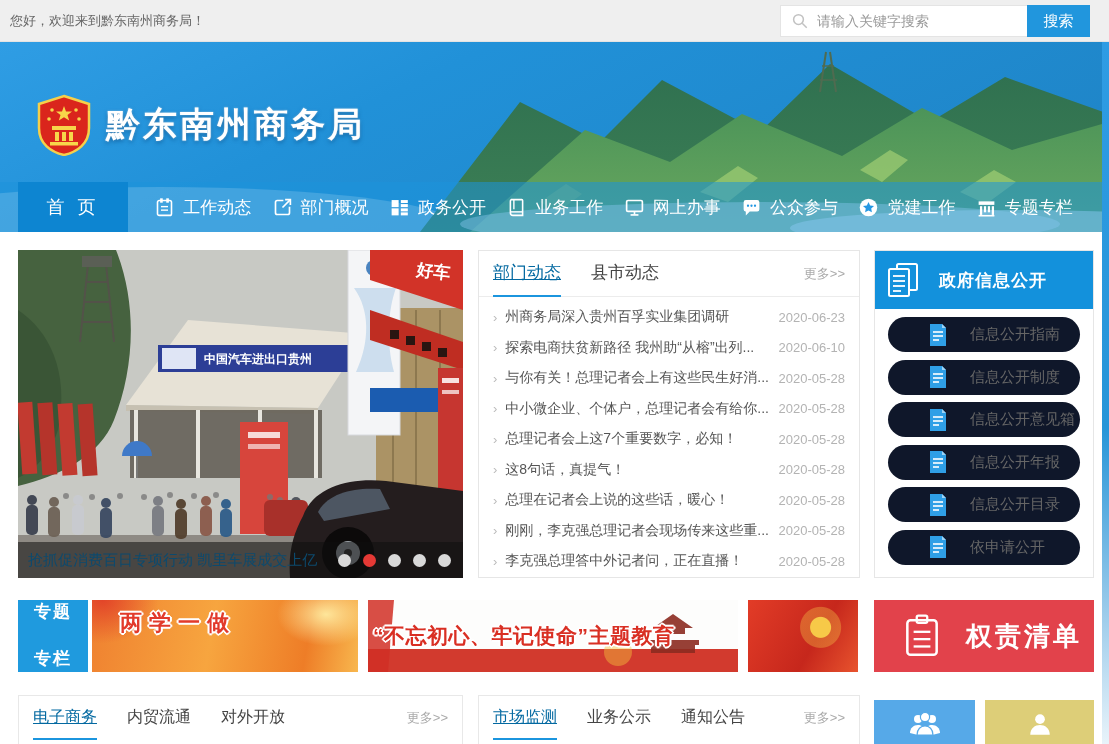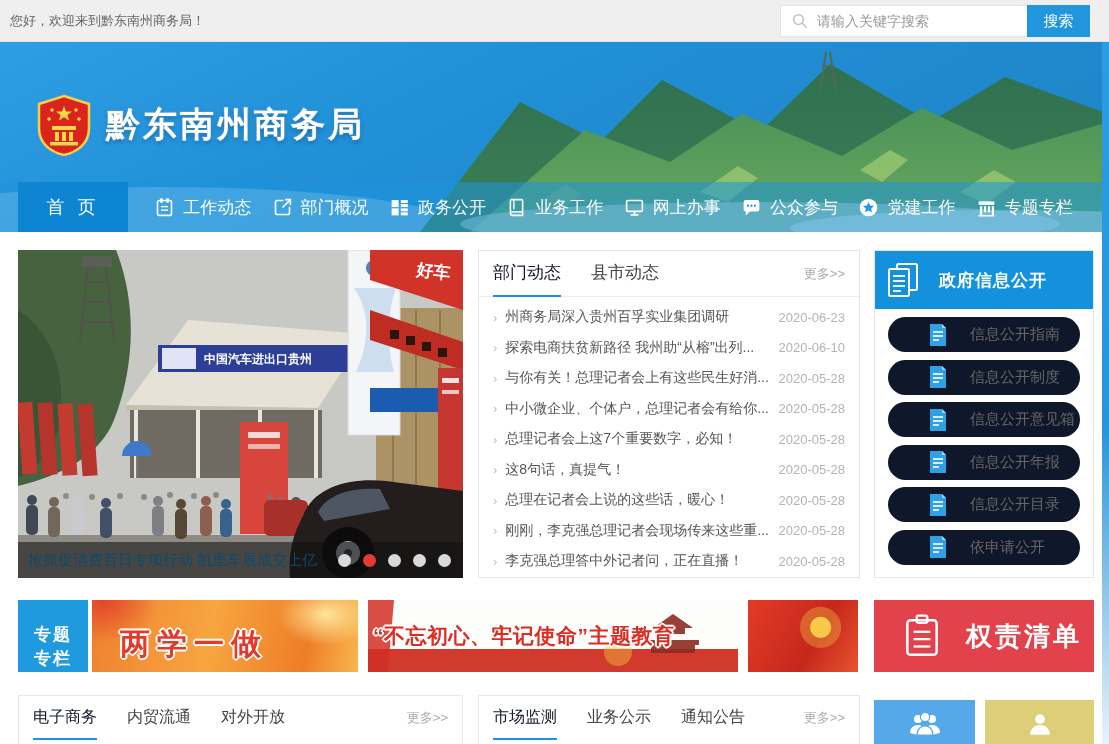"部门动态" .tab.active { color: #0f172a -> #0369a1; text-decoration: none -> underline }
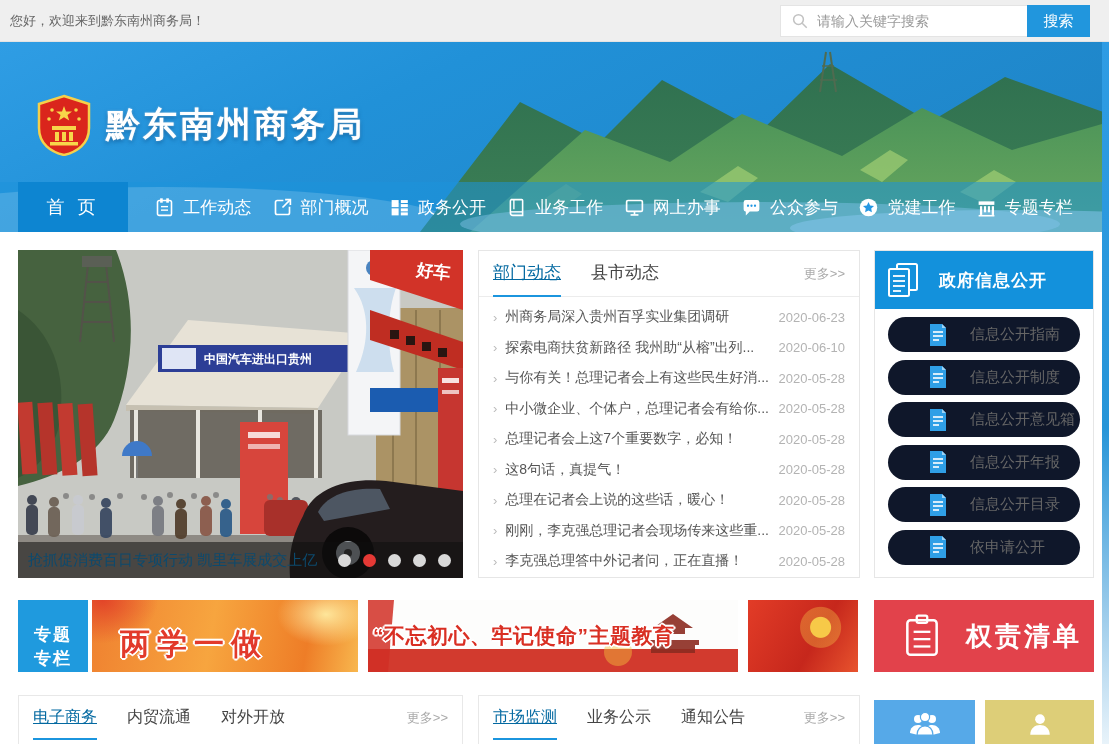"专题" .sp-label { justify-content: flex-end -> space-between }
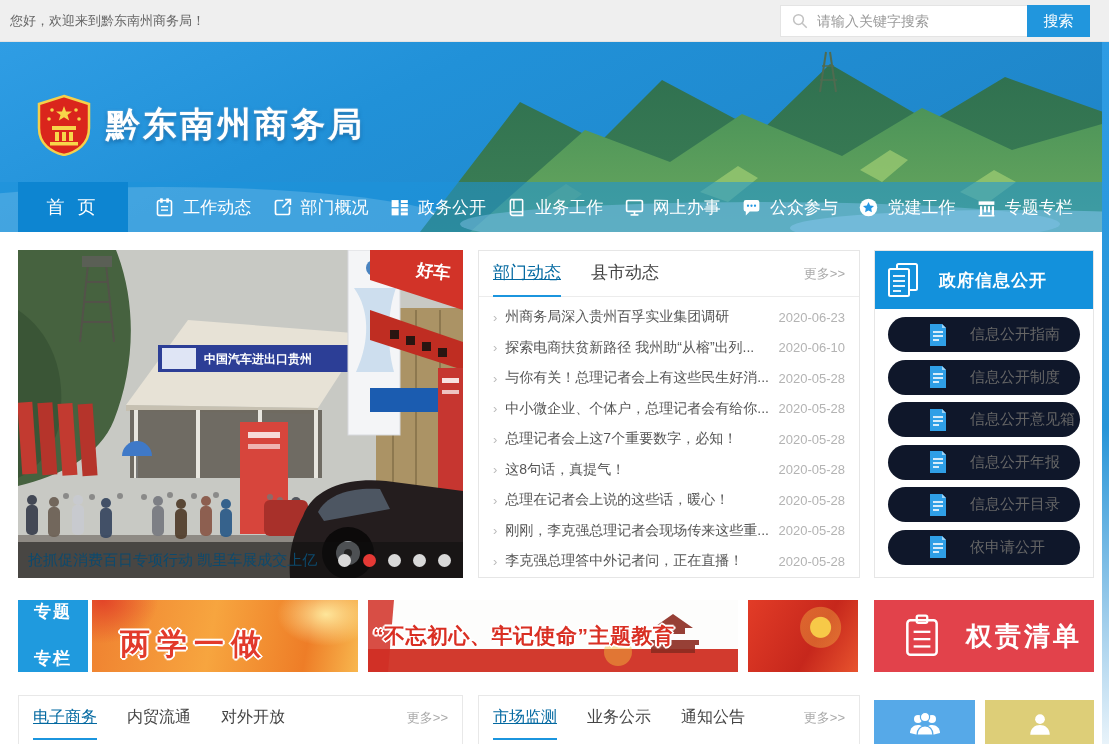"两学一做" .banner1 .btxt { font-size: 30px -> 22px; top: 24px -> 8px }
